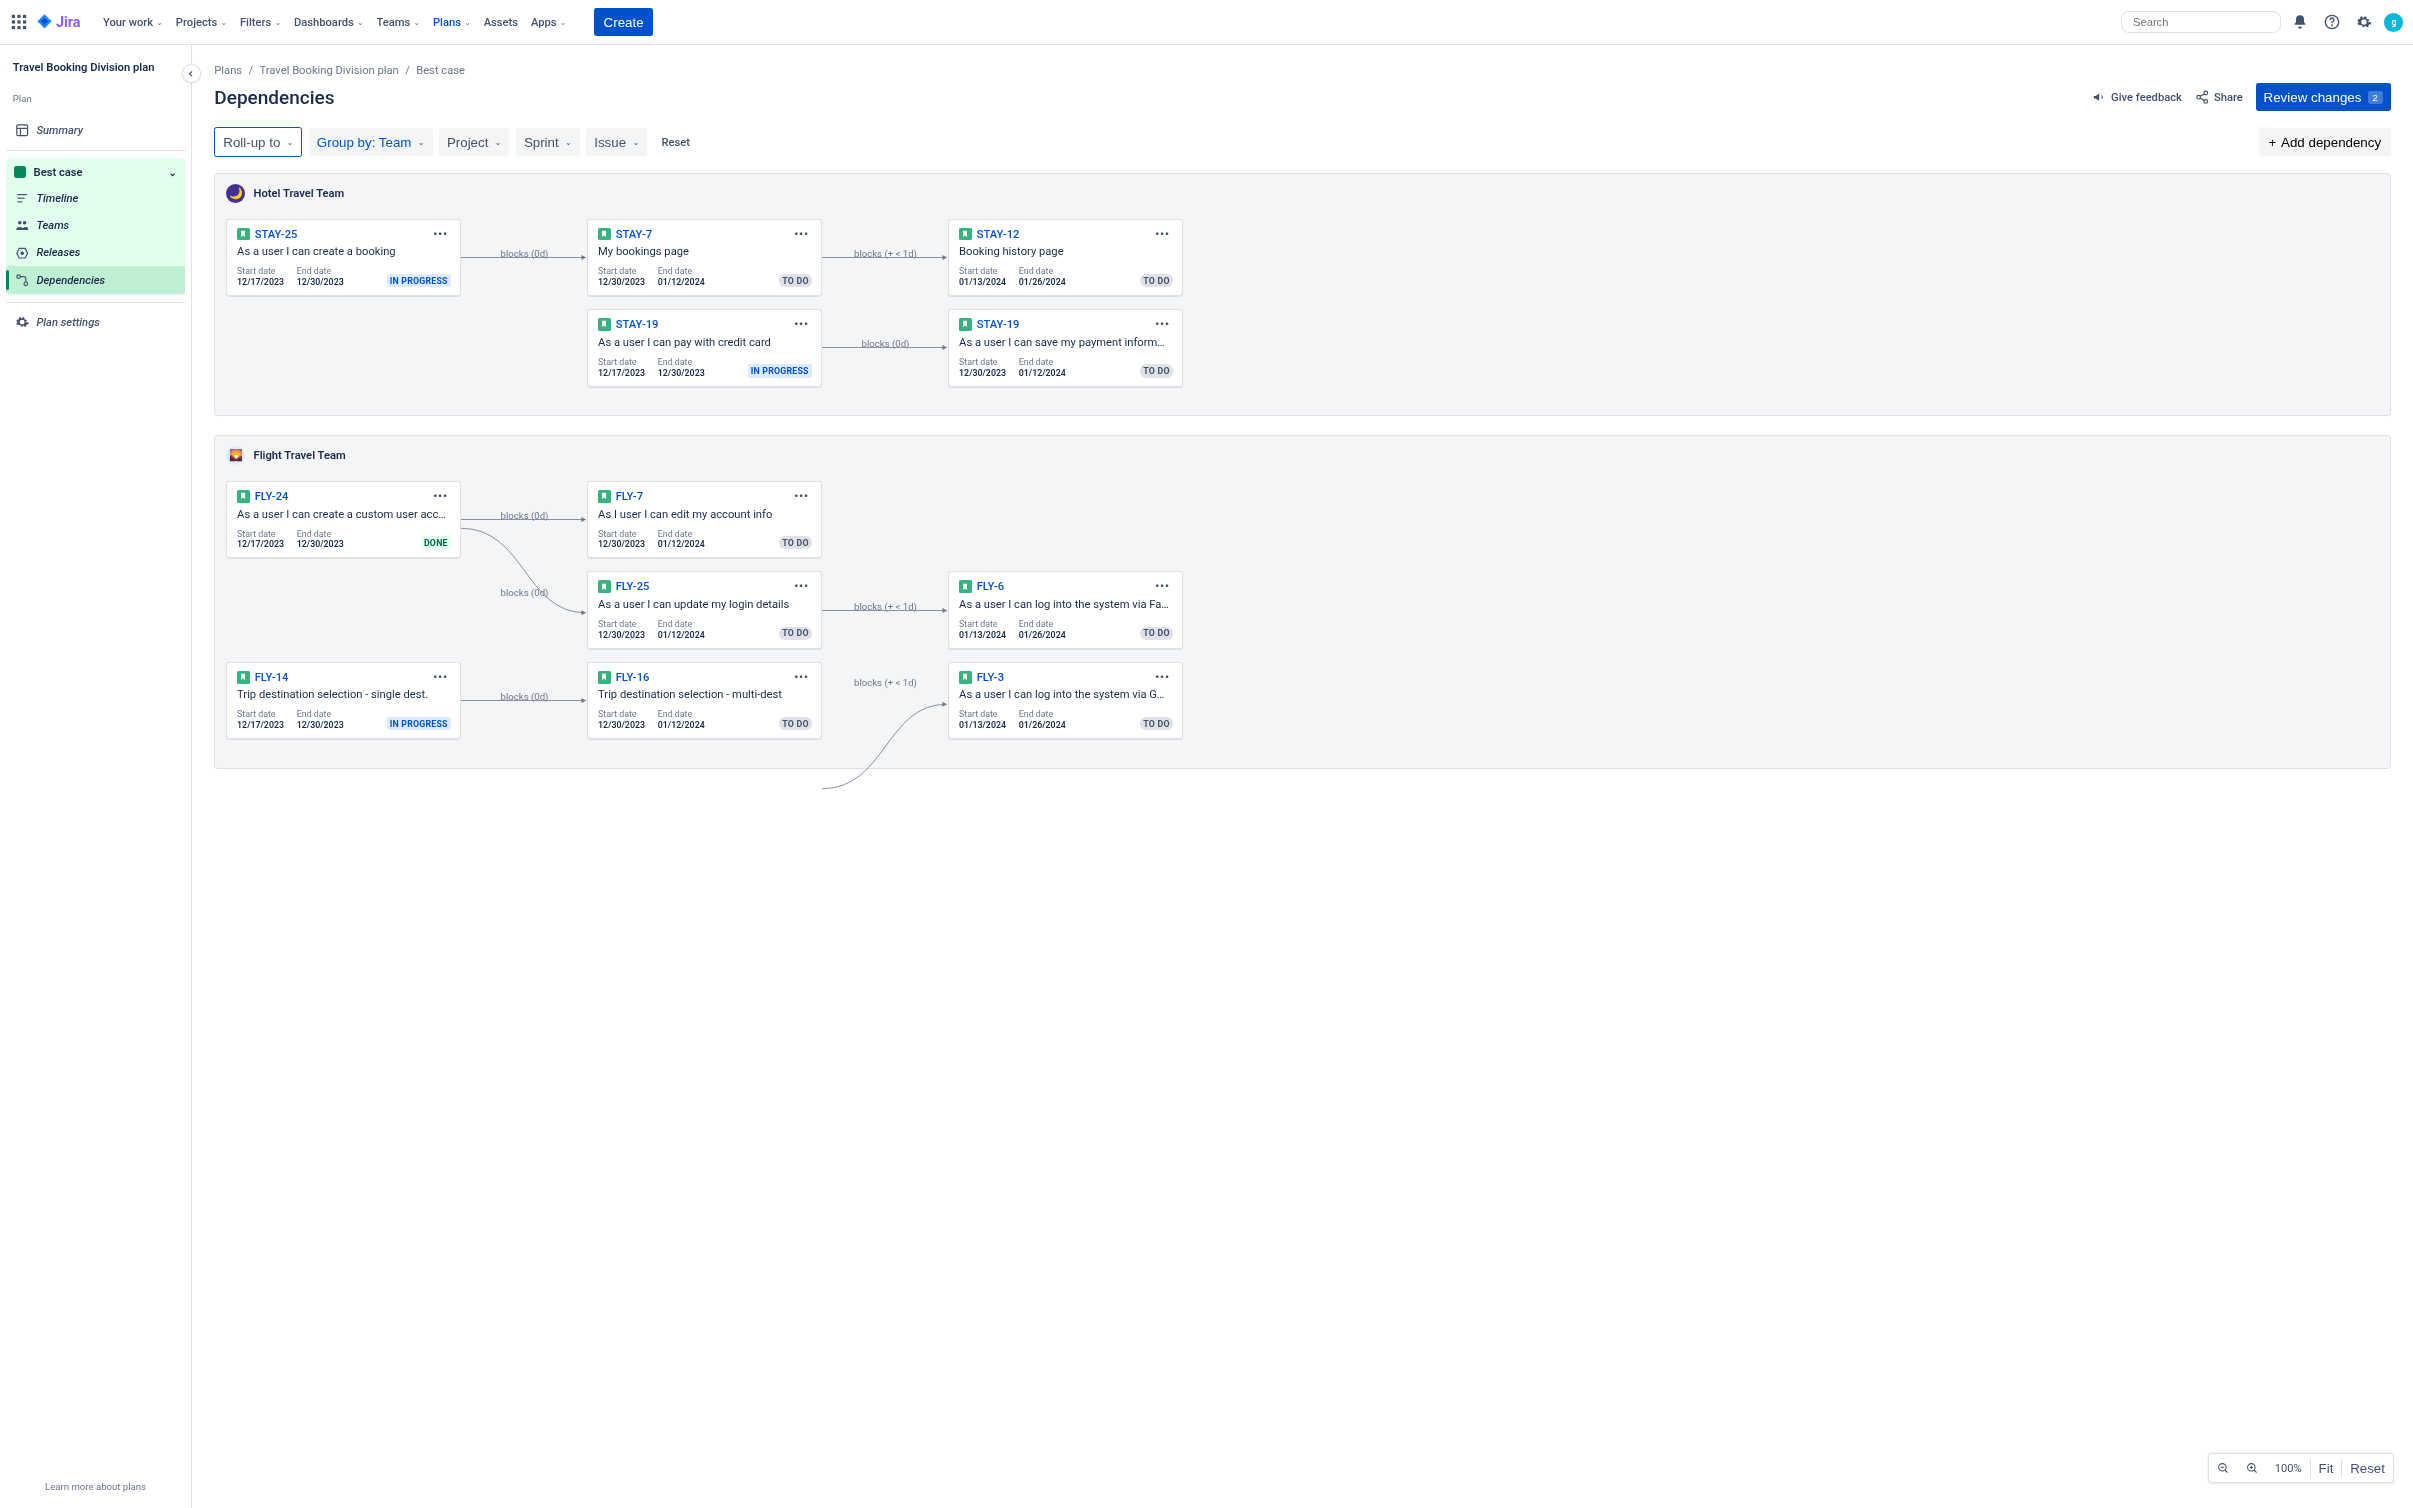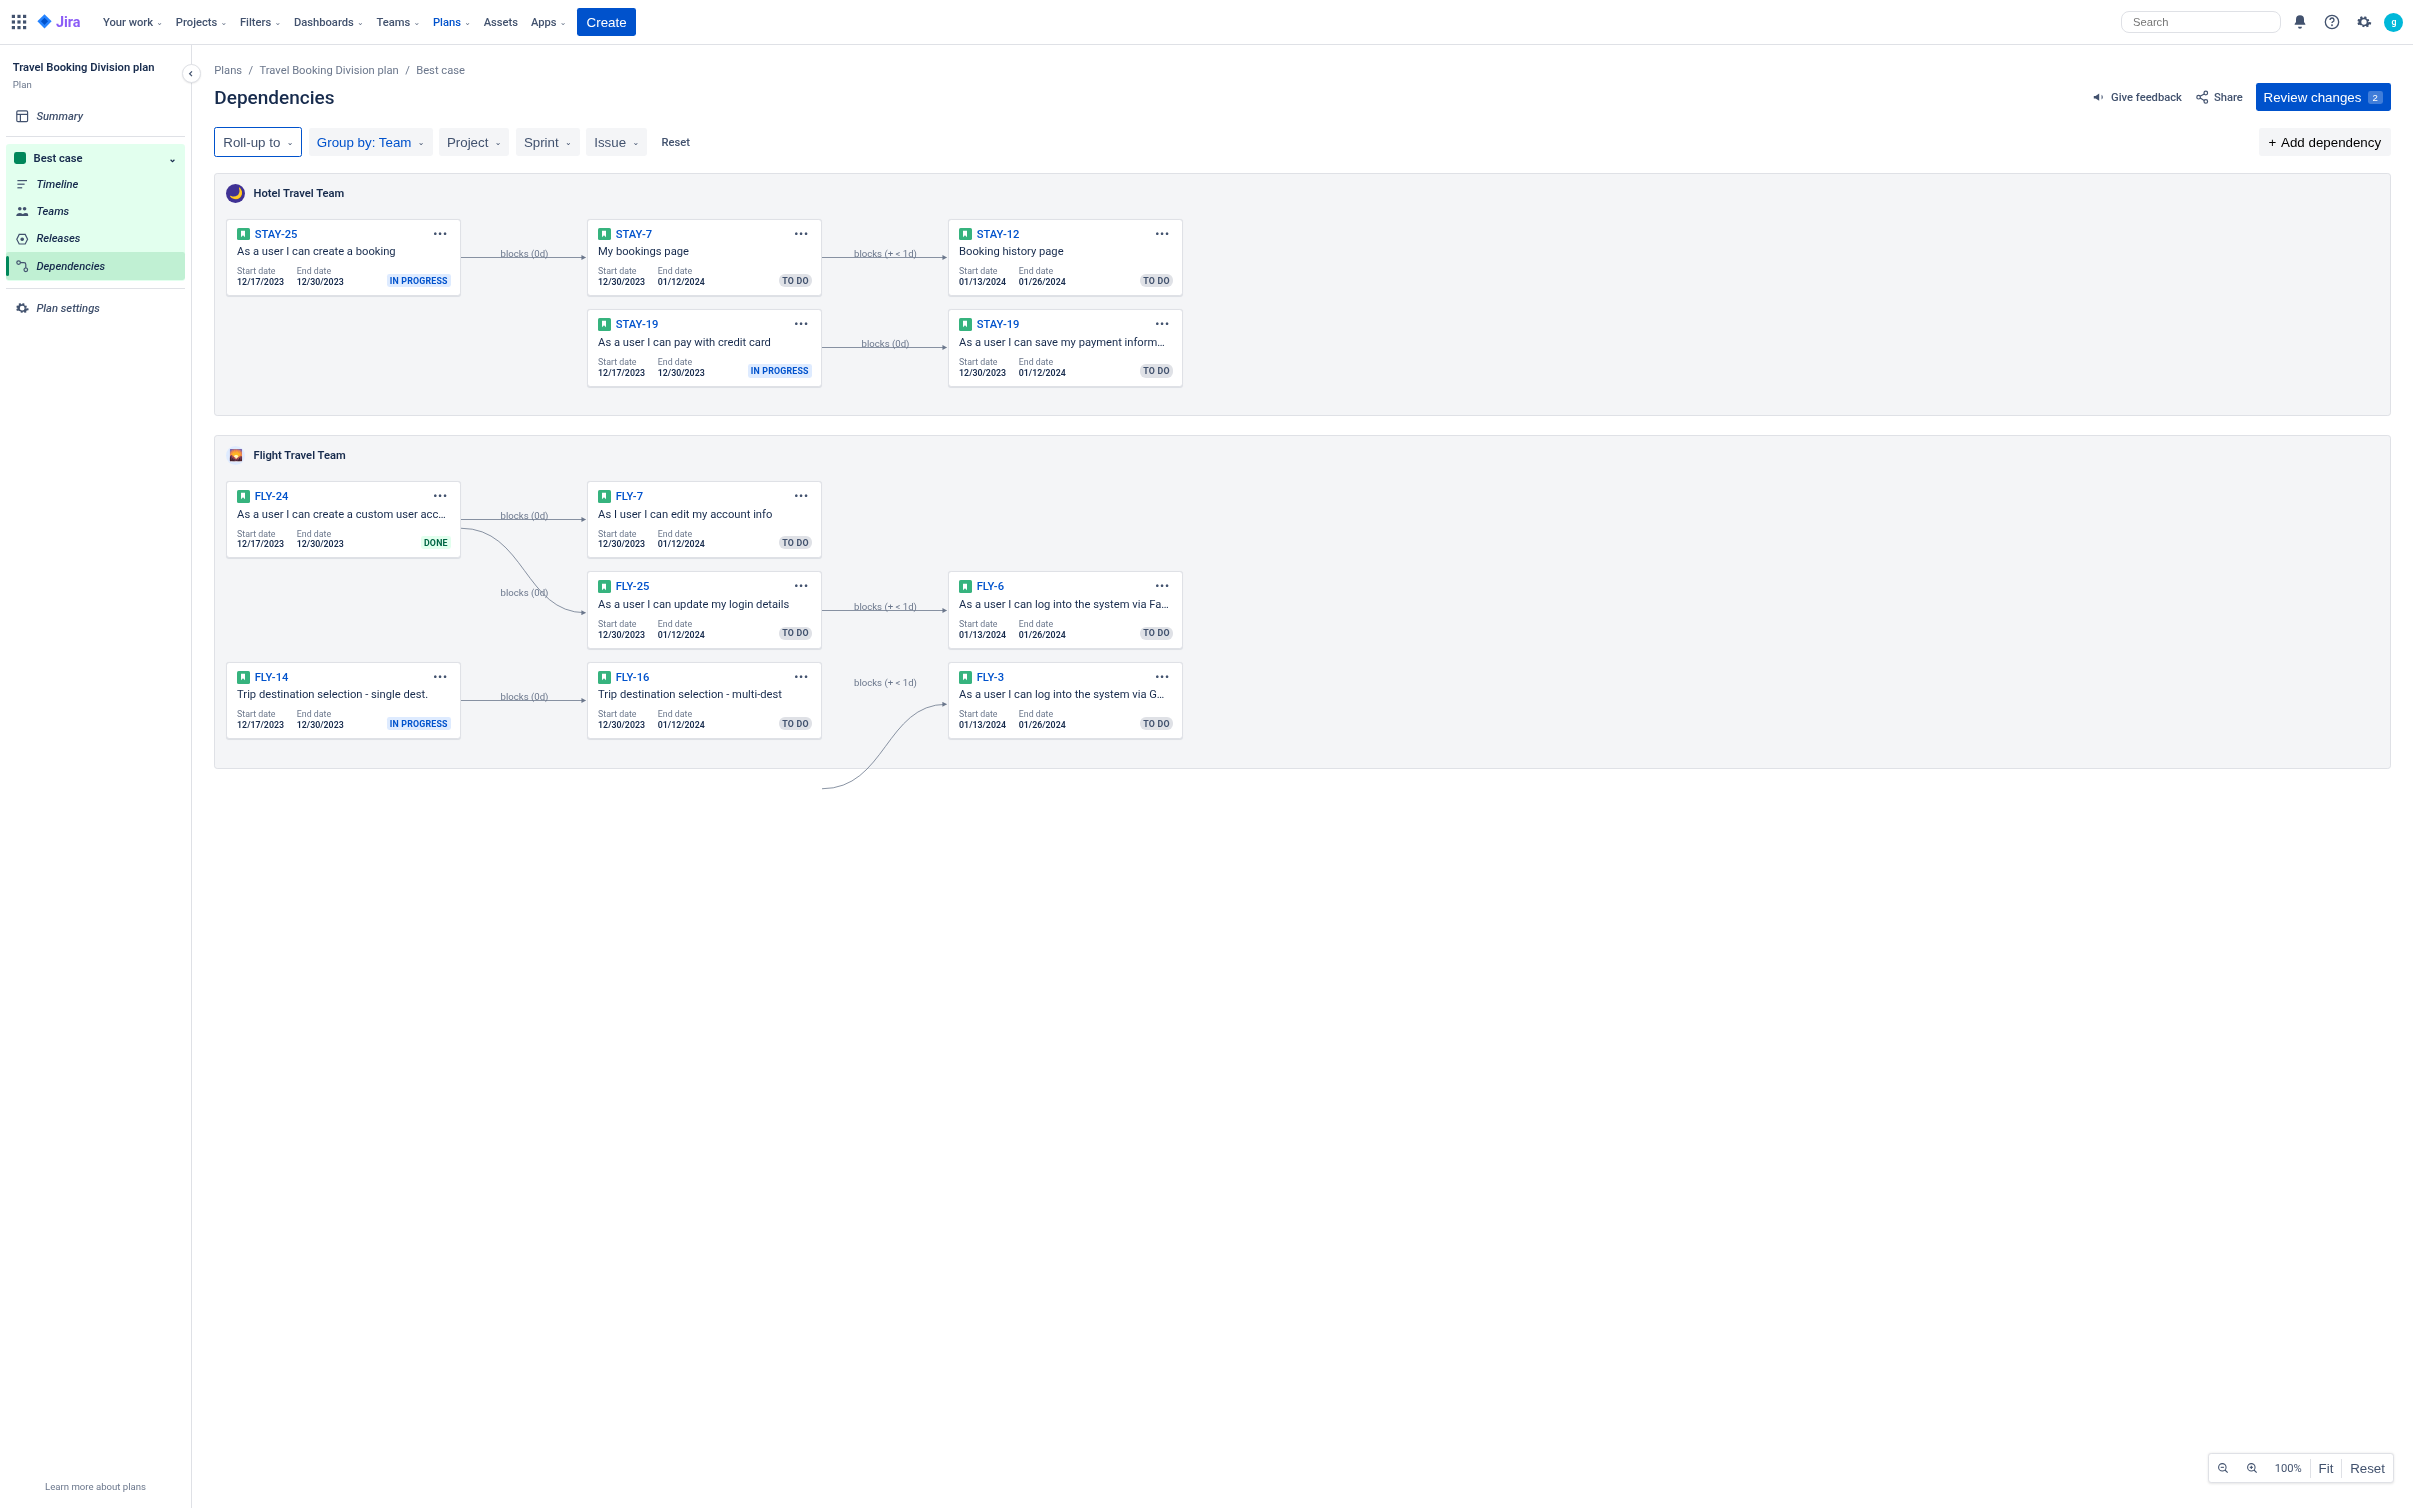"Create" .create-btn { margin-left: 1px -> 18px }
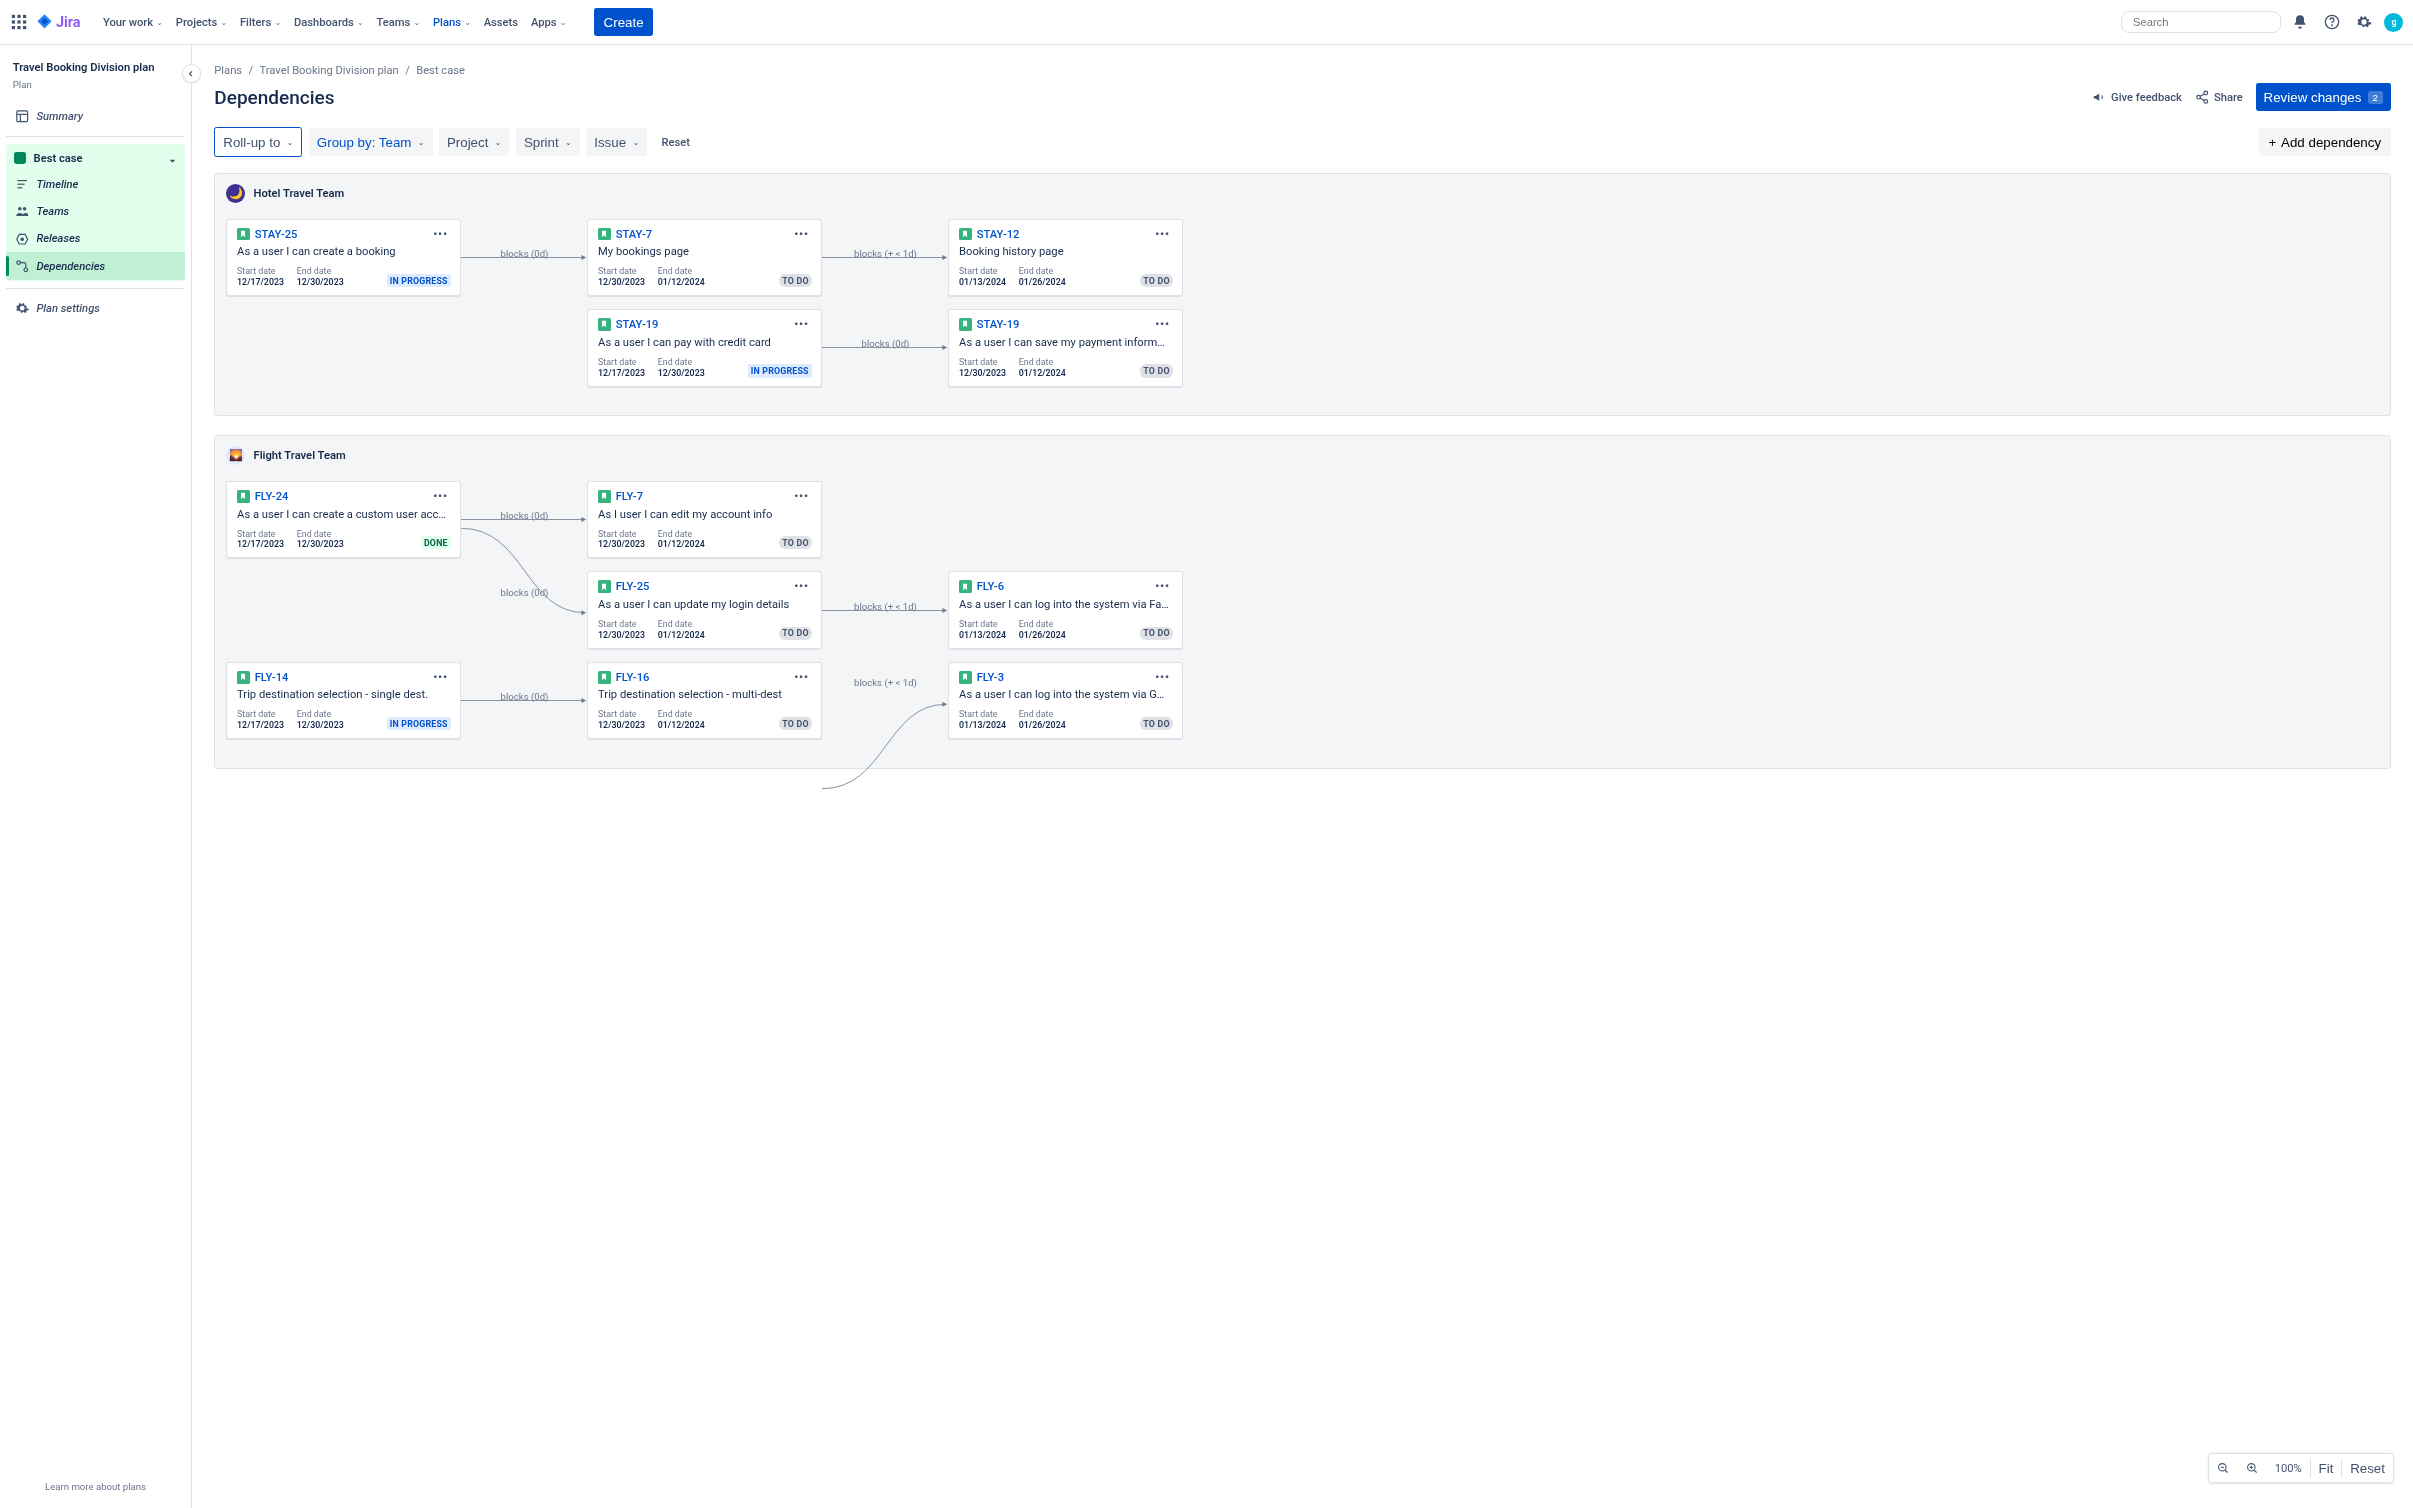"Plan" .plan-sub { margin-top: 5px -> 19px }
